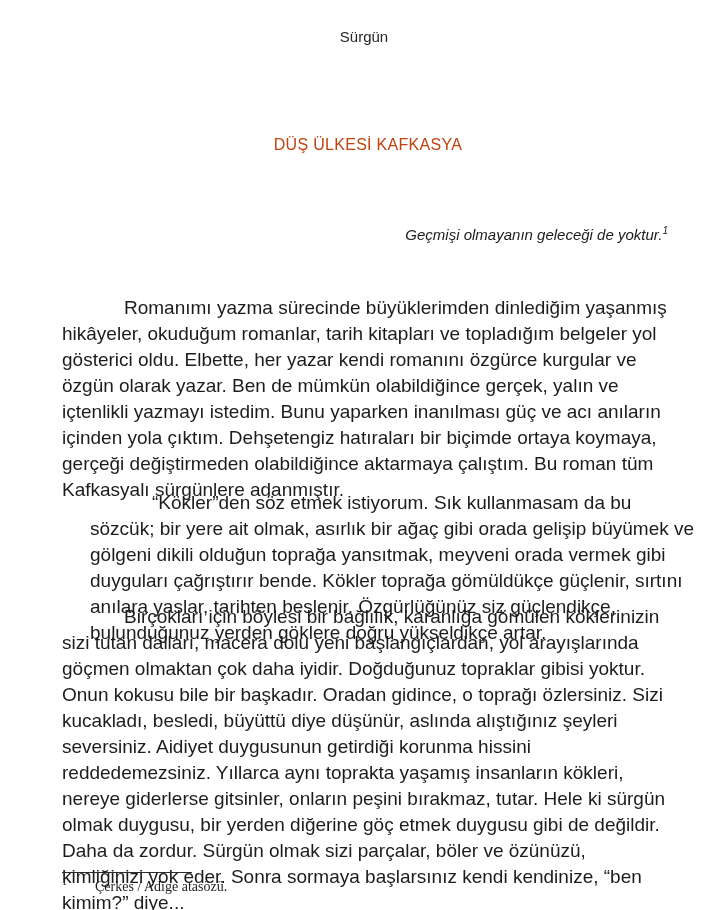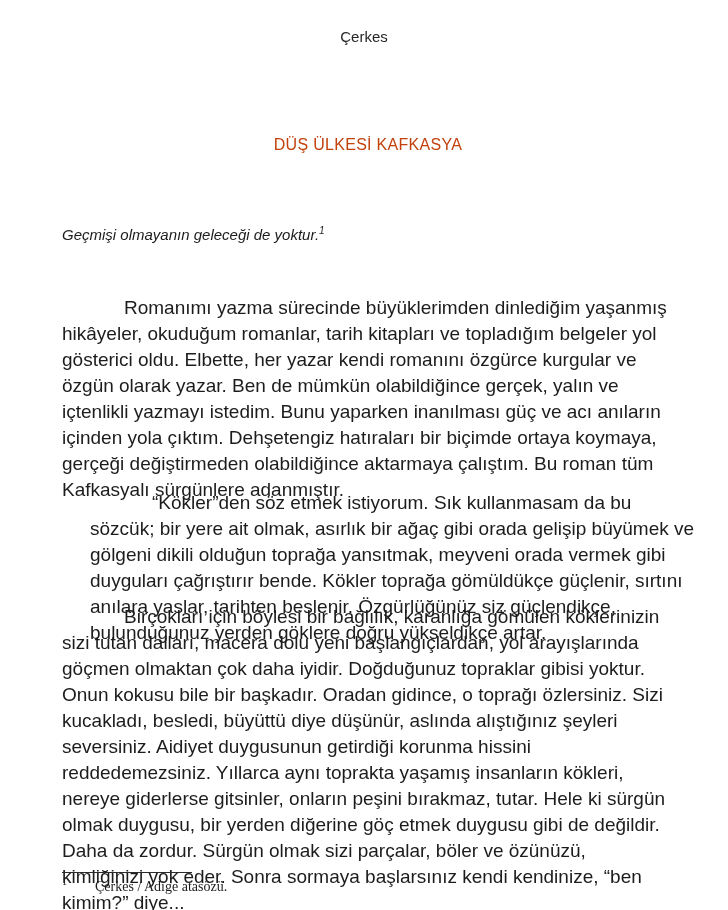"Çerkes" div.running-header { text: Çerkes -> Sürgün }
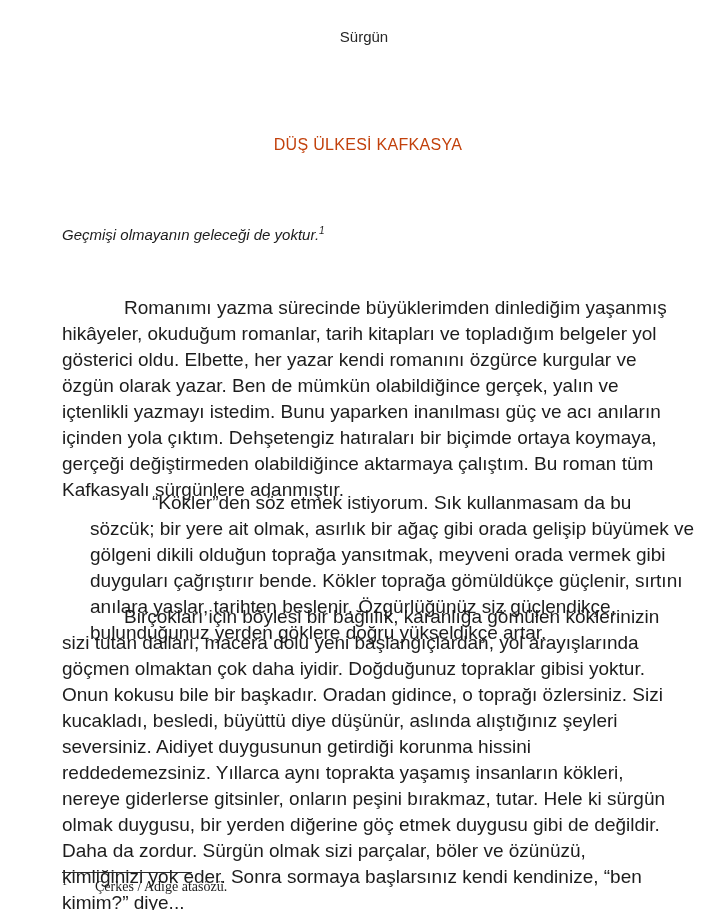"Geçmişi olmayanın geleceği de yoktur.1" .epigraph { text-align: none -> right }
